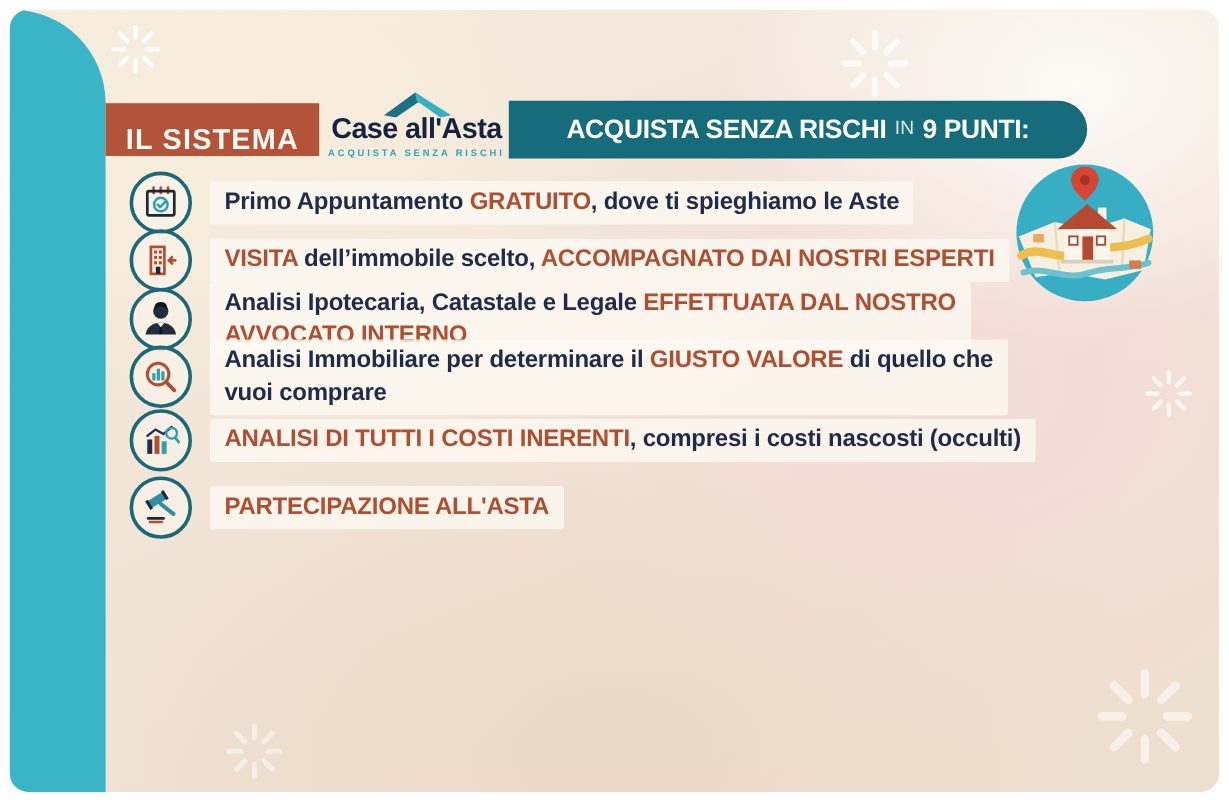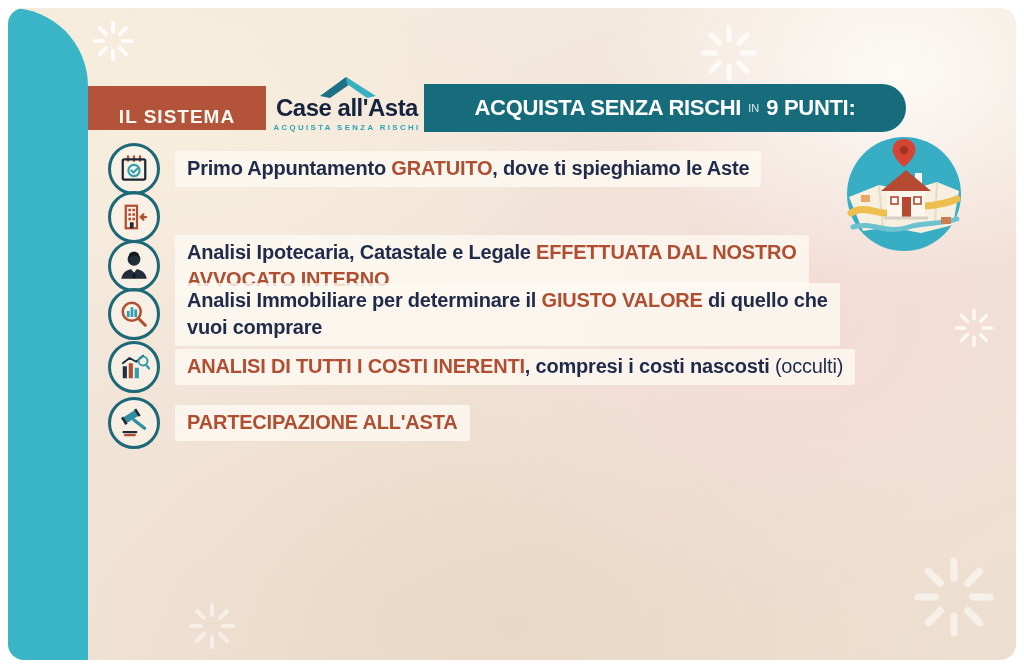"IL SISTEMA" .system-box span { font-size: 19px -> 24px }
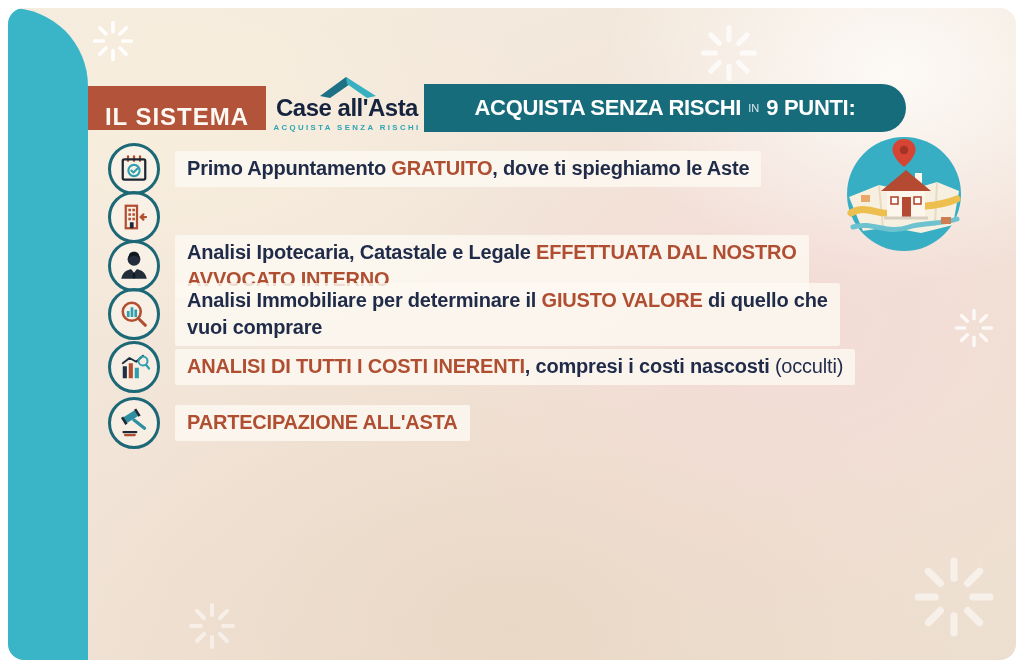"IN" .banner .small { font-size: 11px -> 16px }
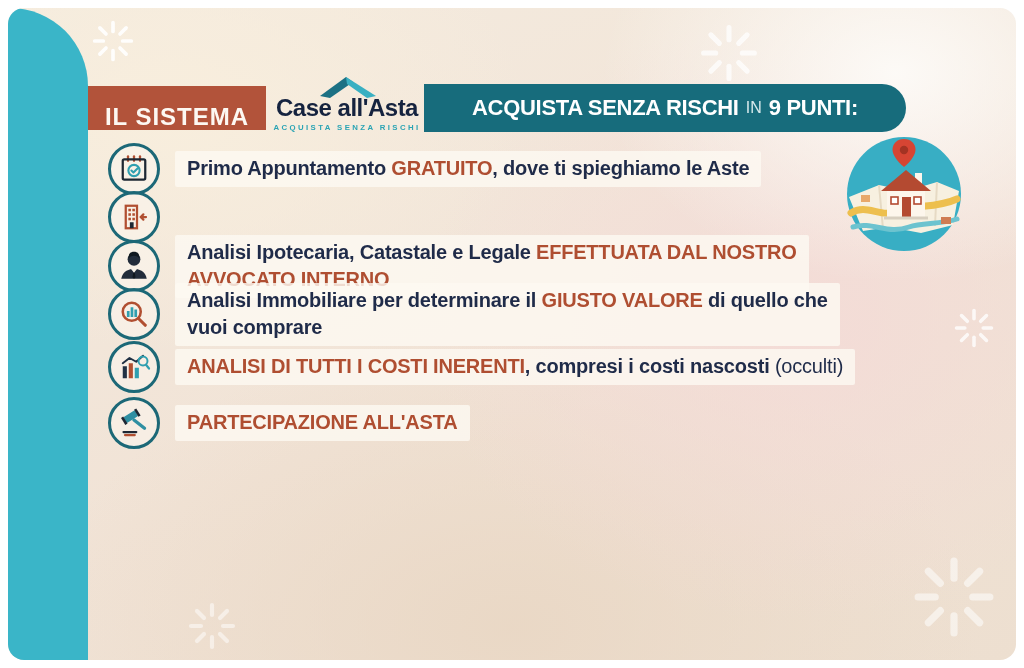"VISITA dell’immobile scelto," div.point-text { html: none -> <div><span>VISITA</span><span> dell’immobile scelto, </span><span>ACCOMPAGNATO DAI NOSTRI ESPERTI</span></div> }
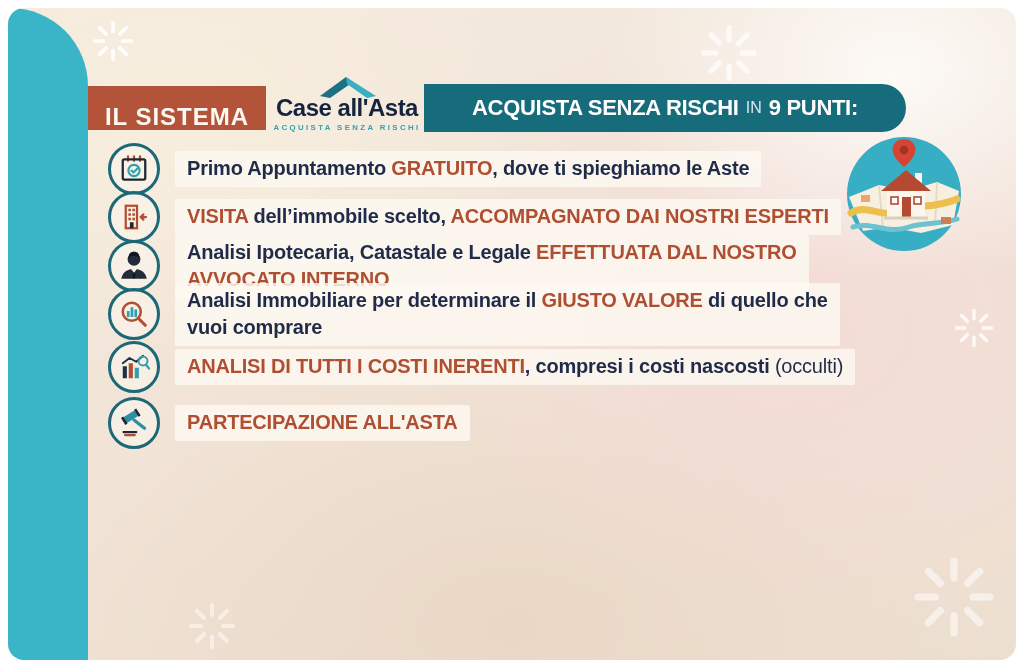"(occulti)" .seg-l { font-weight: normal -> bold }
